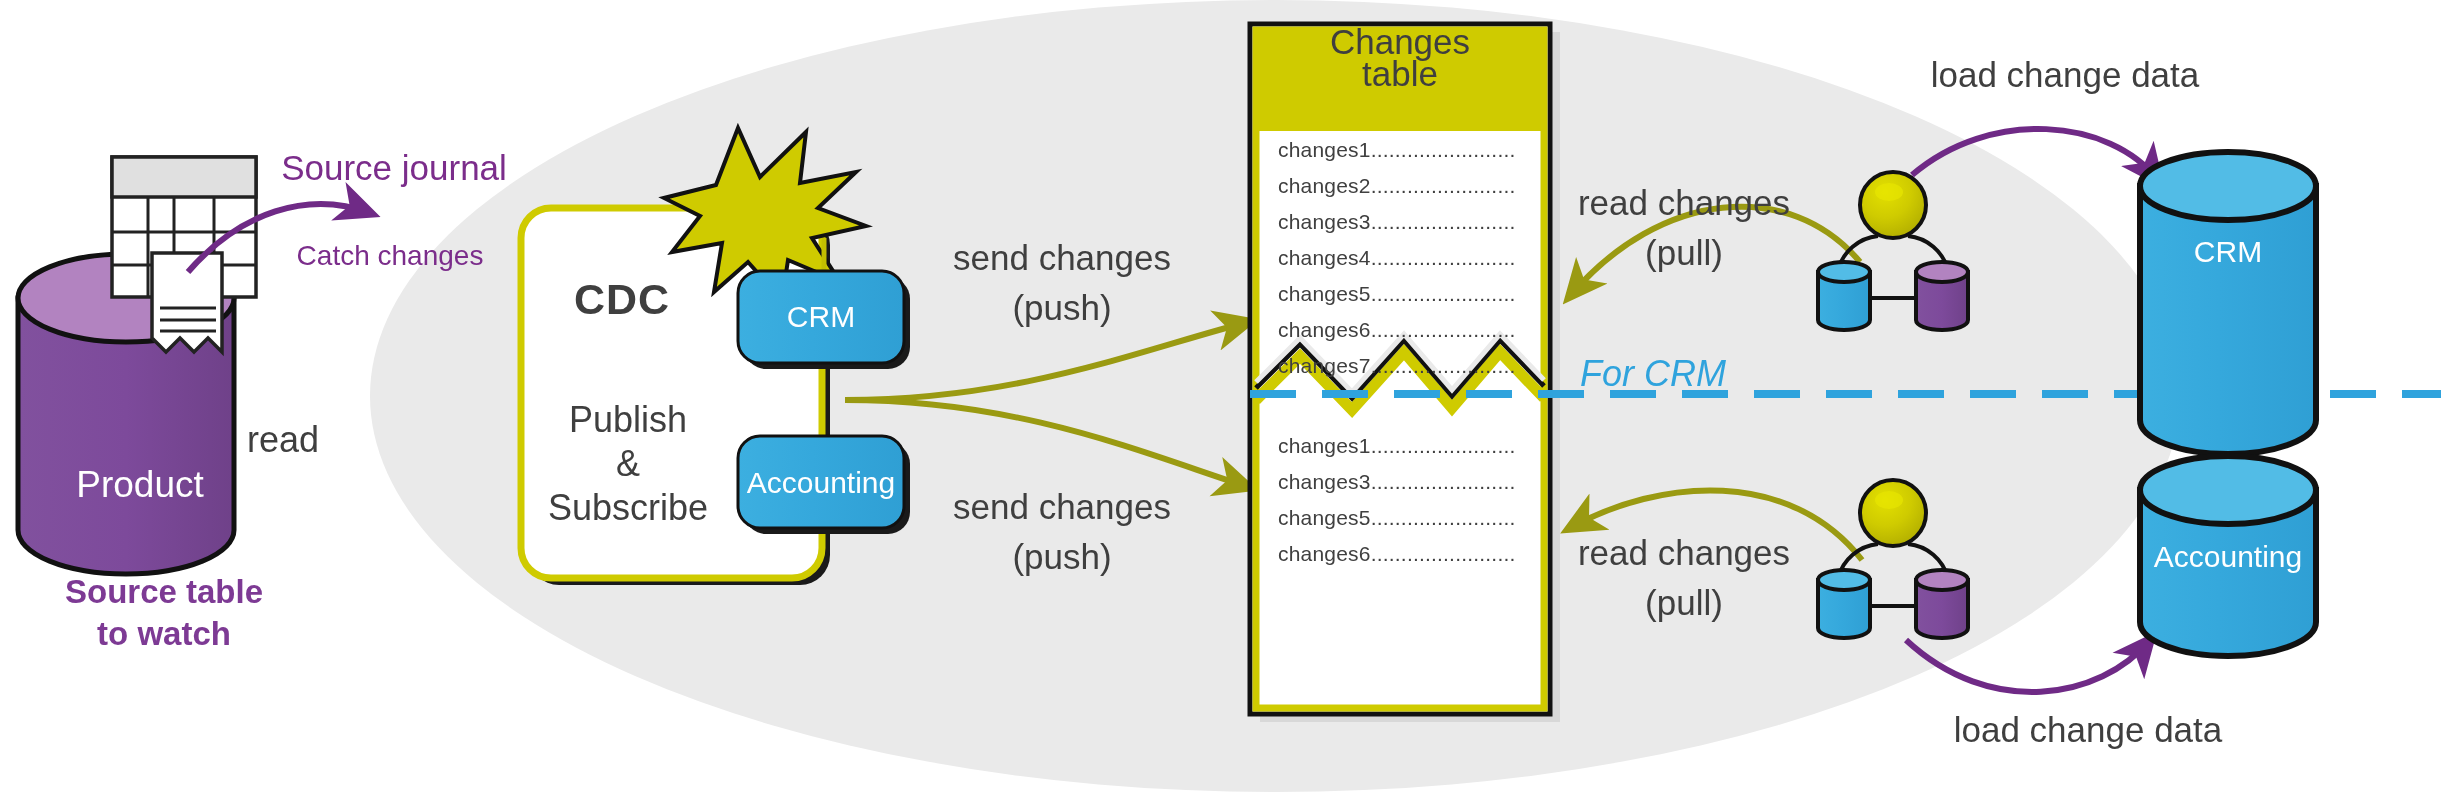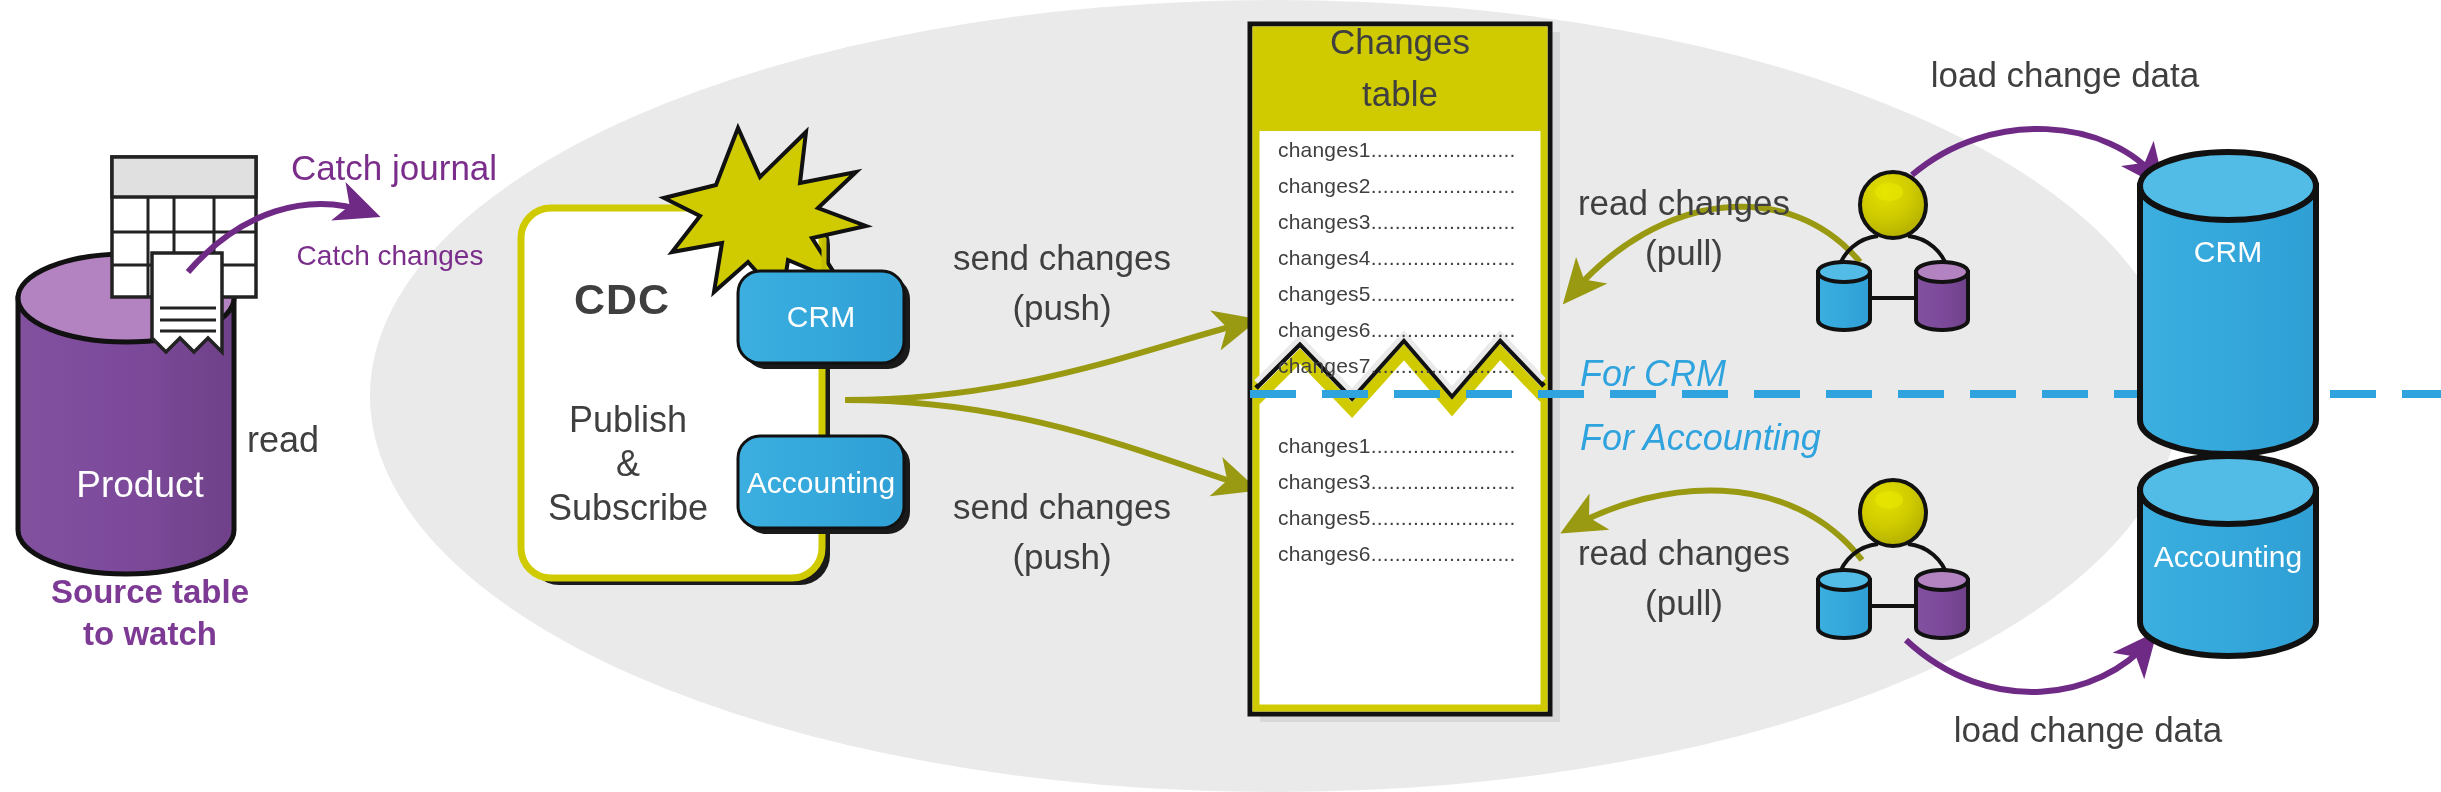"table" div.lbl { top: 74px -> 54px }
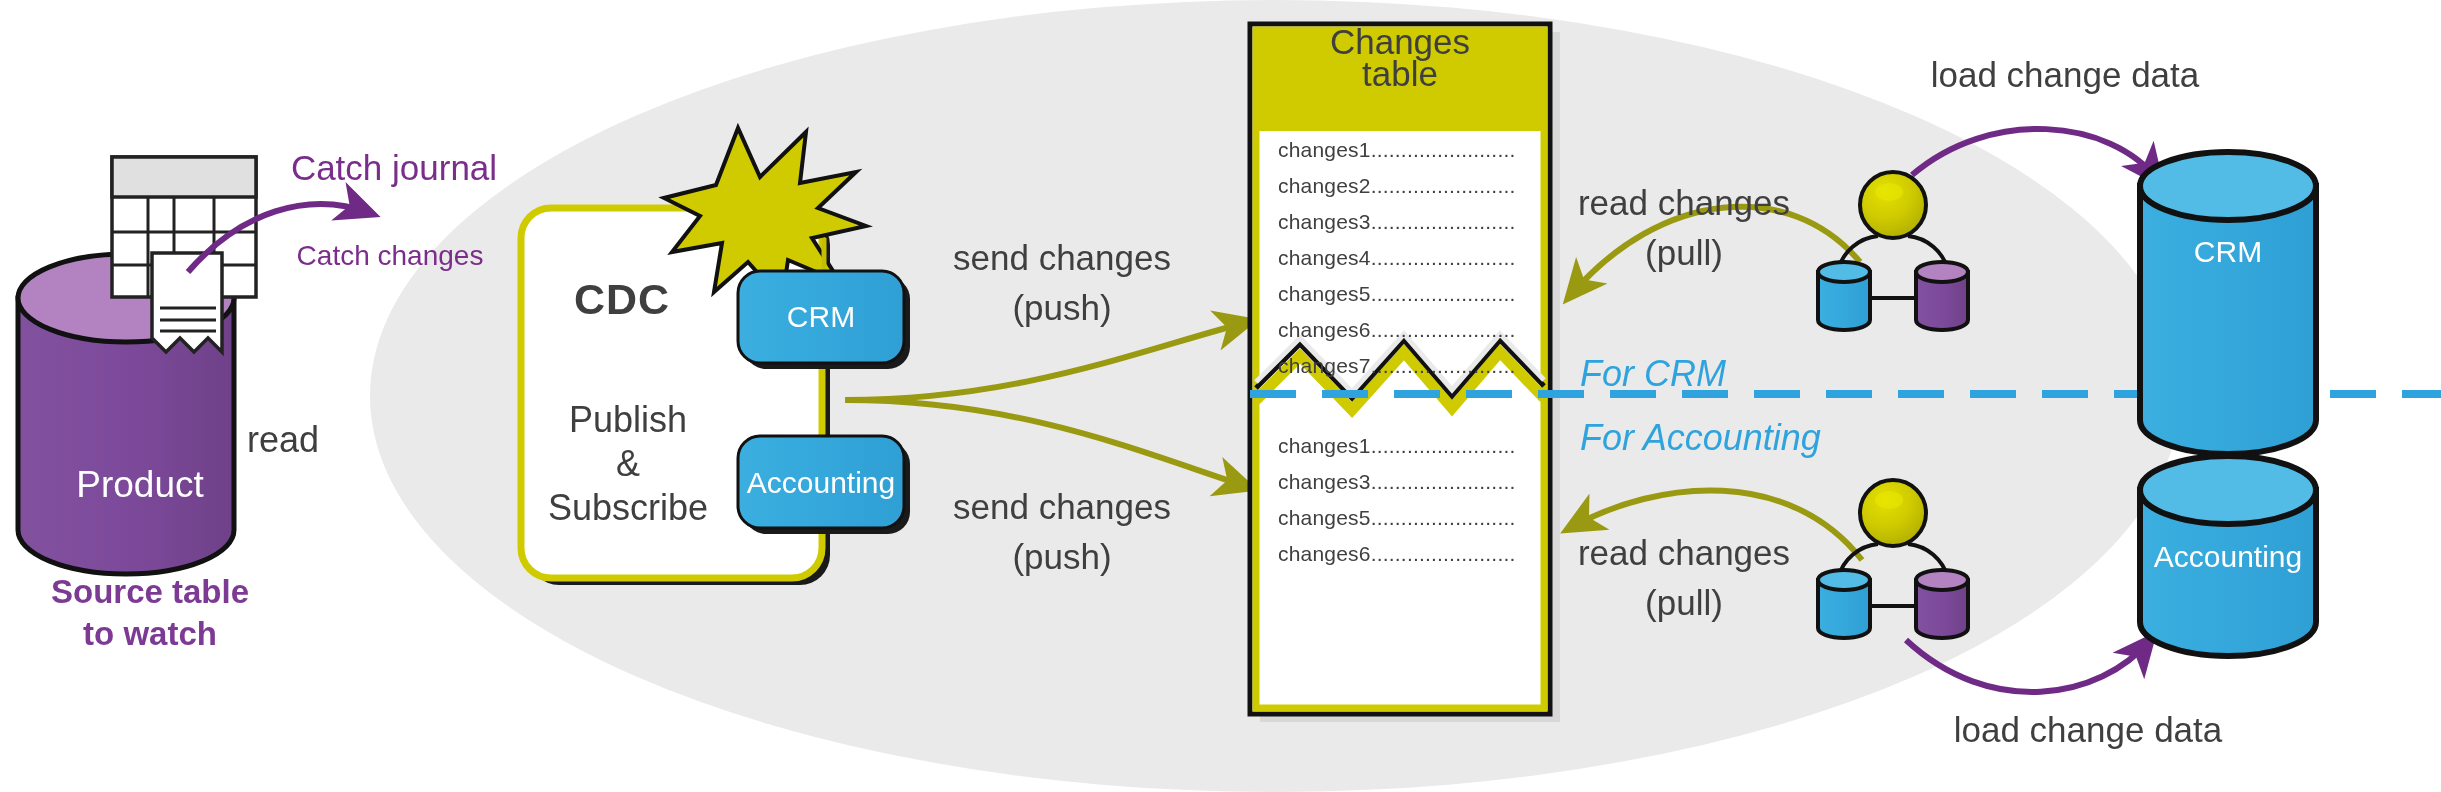"Catch journal" div.lbl { text: Catch -> Source }
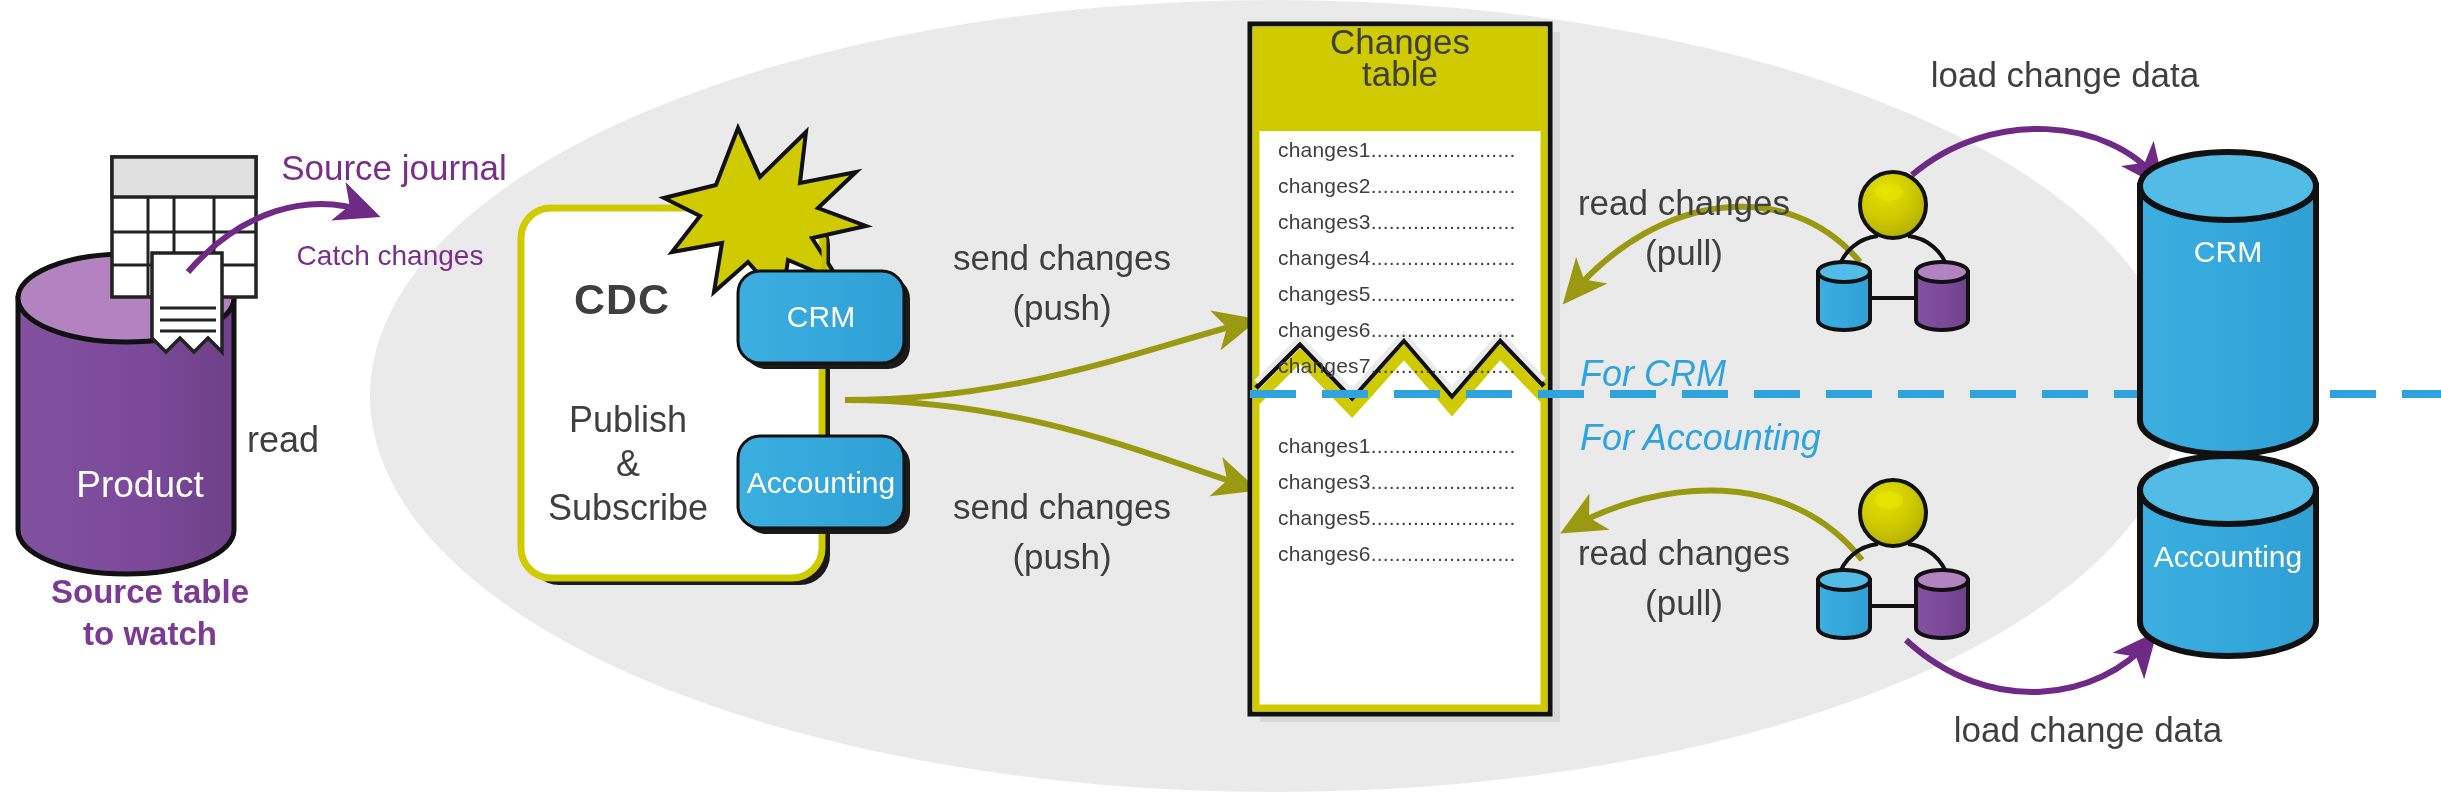"For Accounting" div.lbl { html: <div>For Accounting</div> -> none }
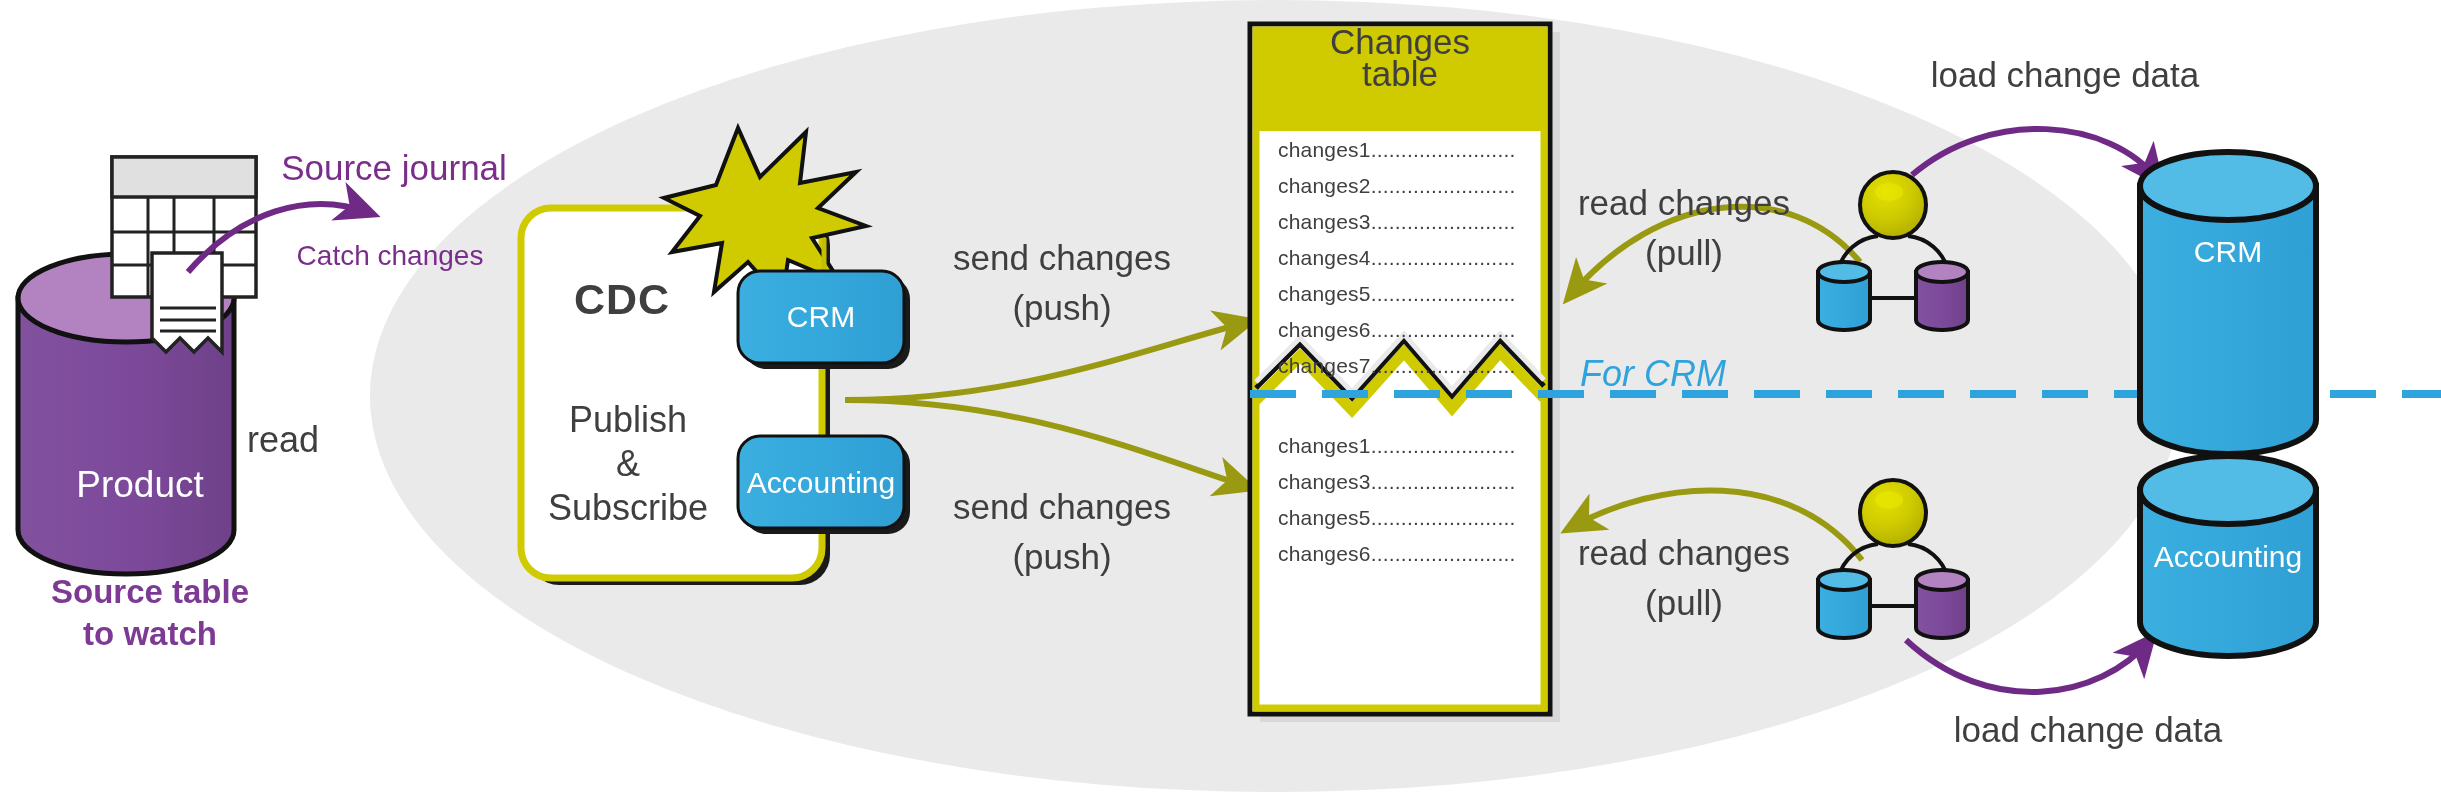"Source table" .purple-b { margin-left: none -> 14px }
